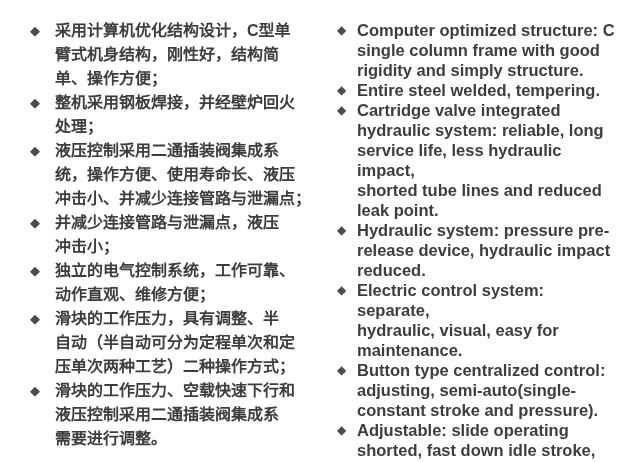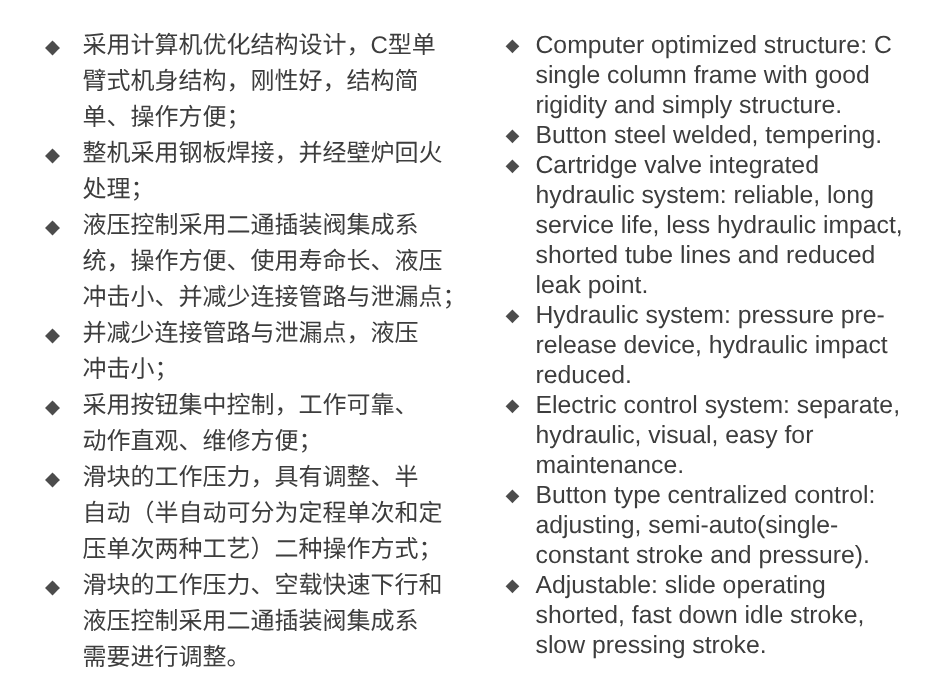"采用计算机优化结构设计，C型单" .feature-text { font-weight: none -> bold }
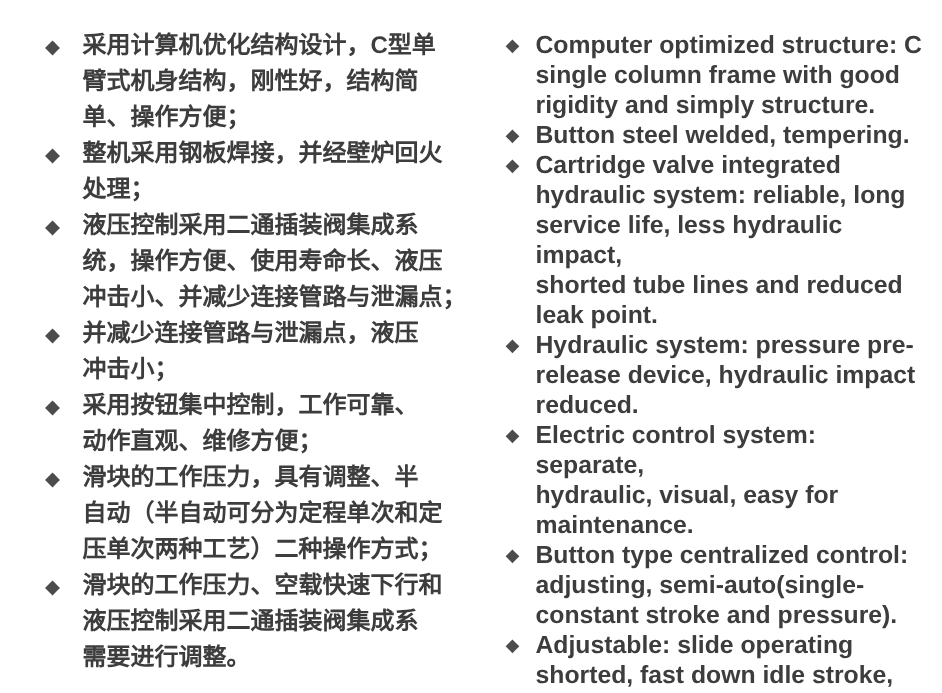"Button steel welded, tempering." span.feature-text { text: Button -> Entire }
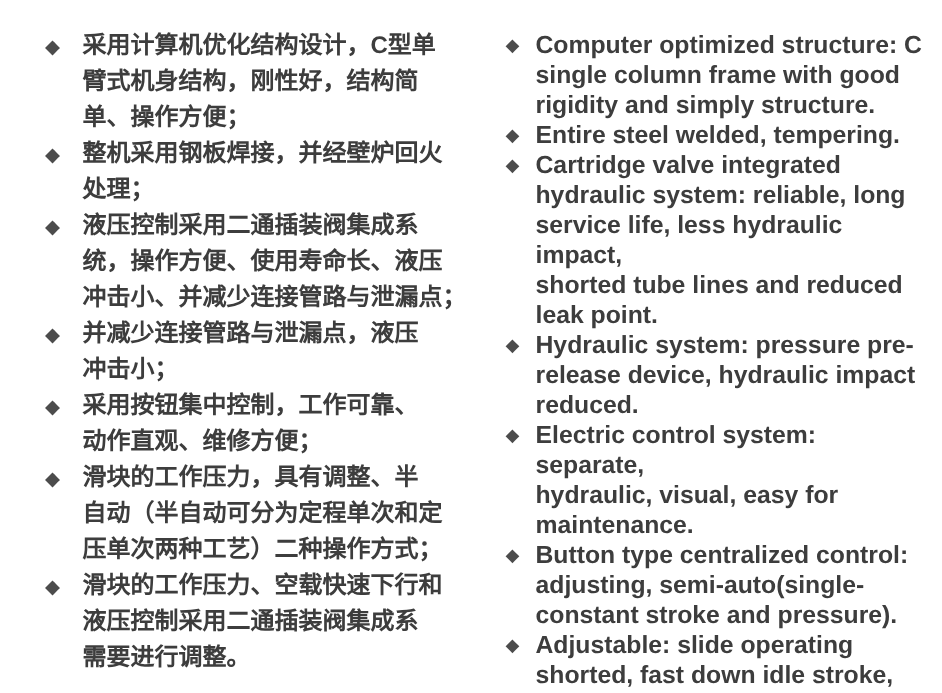"采用按钮集中控制，工作可靠、" span.feature-text { text: 采用按钮集中控制 -> 独立的电气控制系统 }
